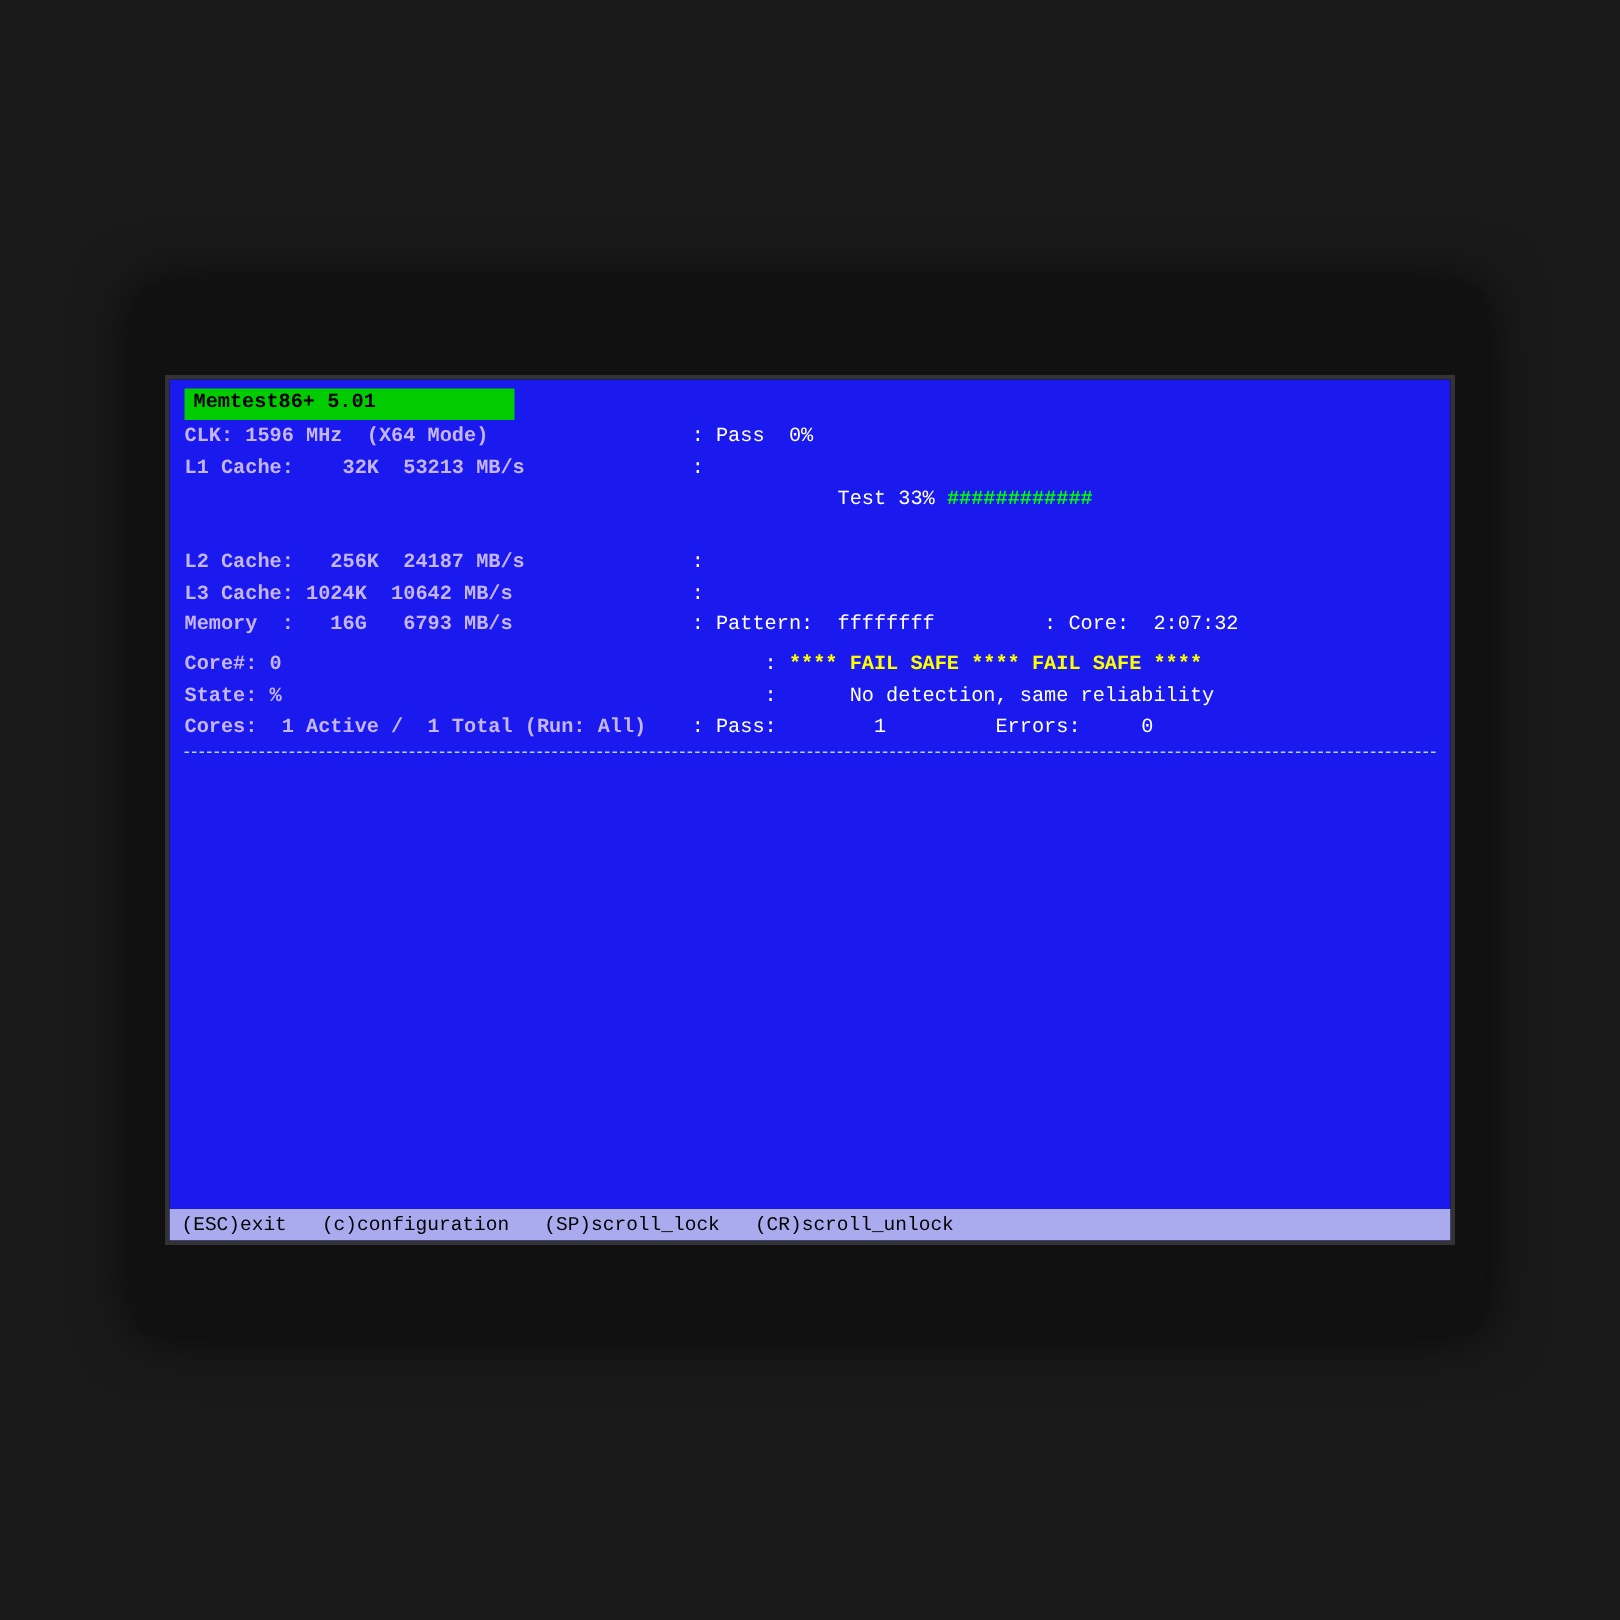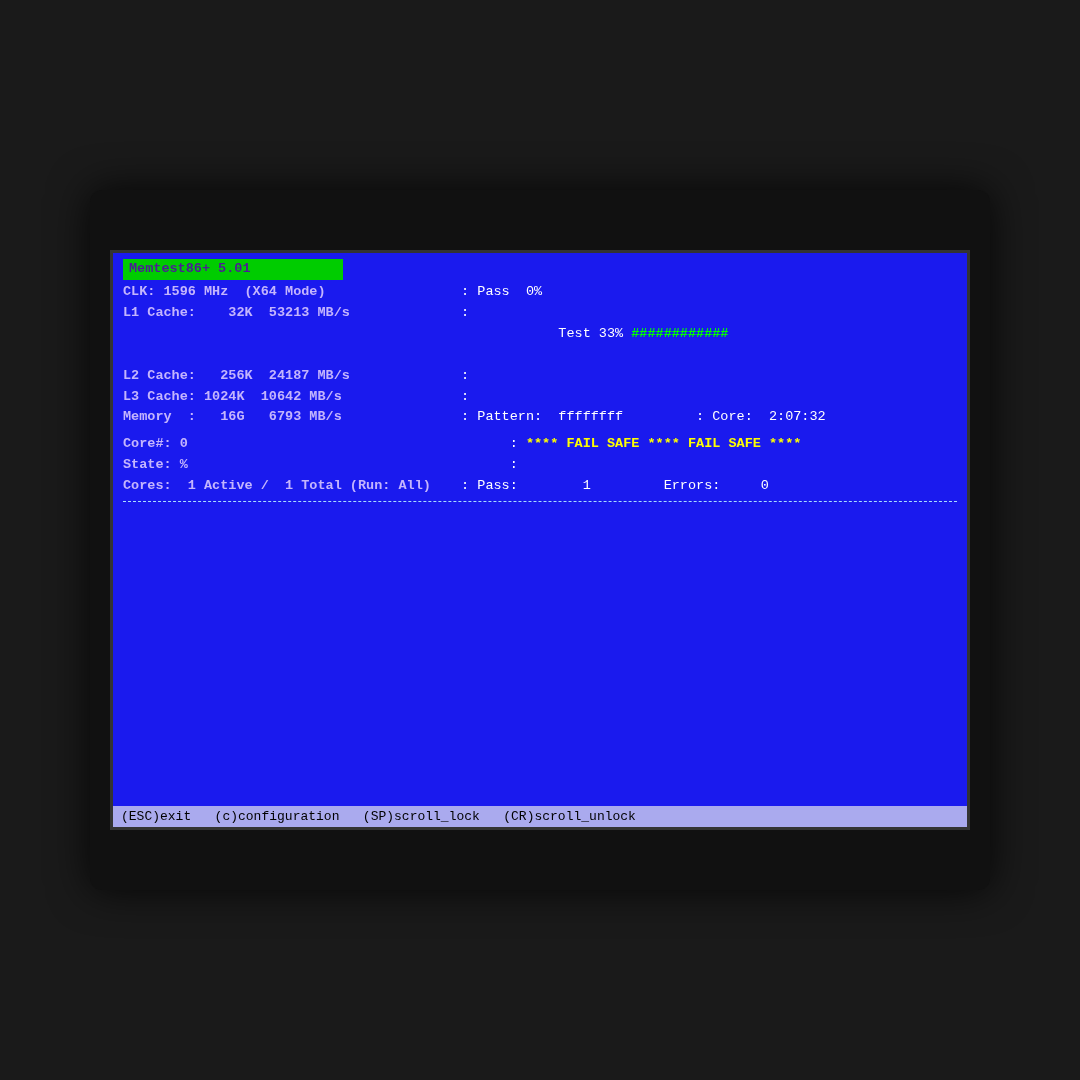"Memtest86+ 5.01" .title-highlight { color: #4c1d95 -> #000000 }
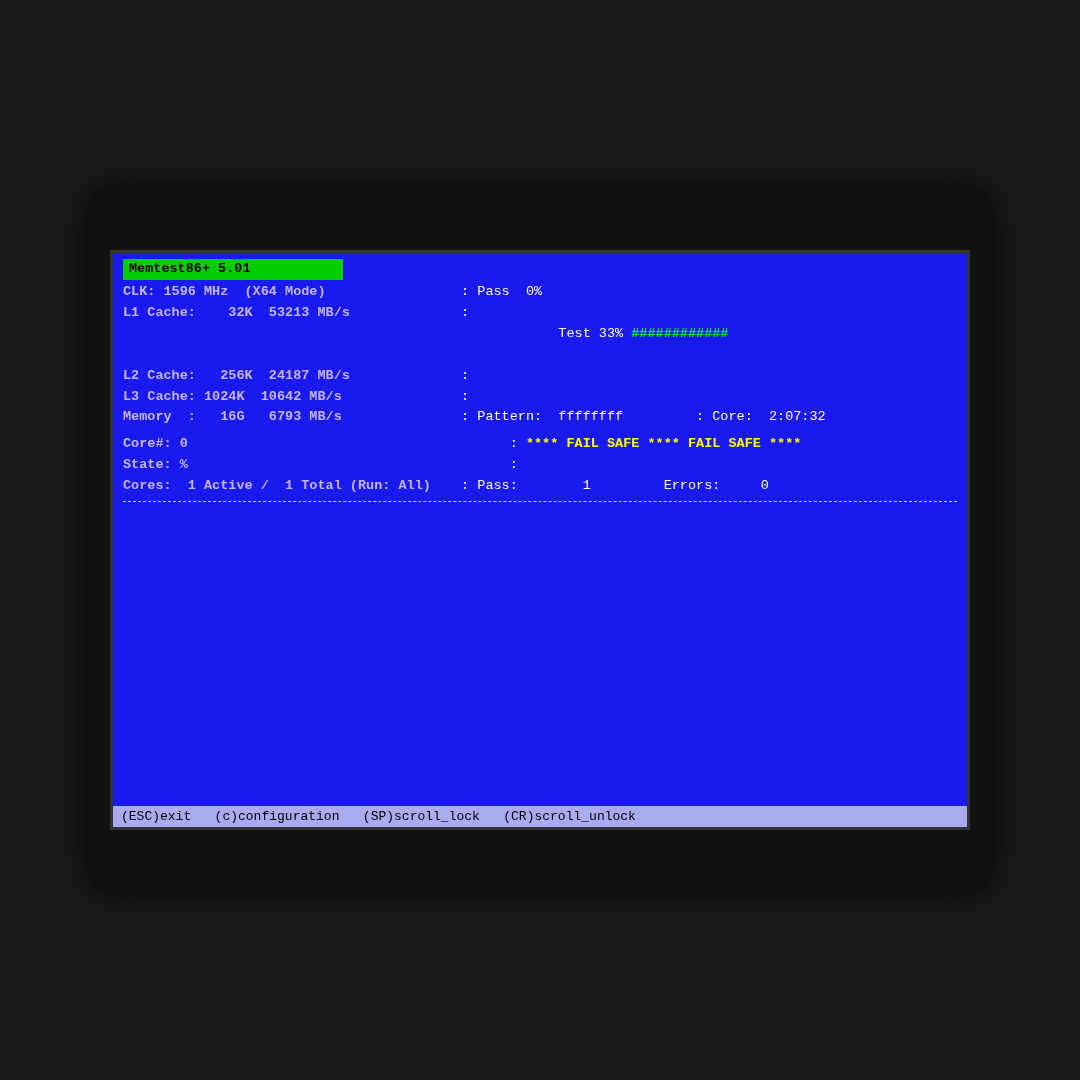"No detection, same reliability" span.col-right { html: none -> <span> No detection, same reliability</span> }
